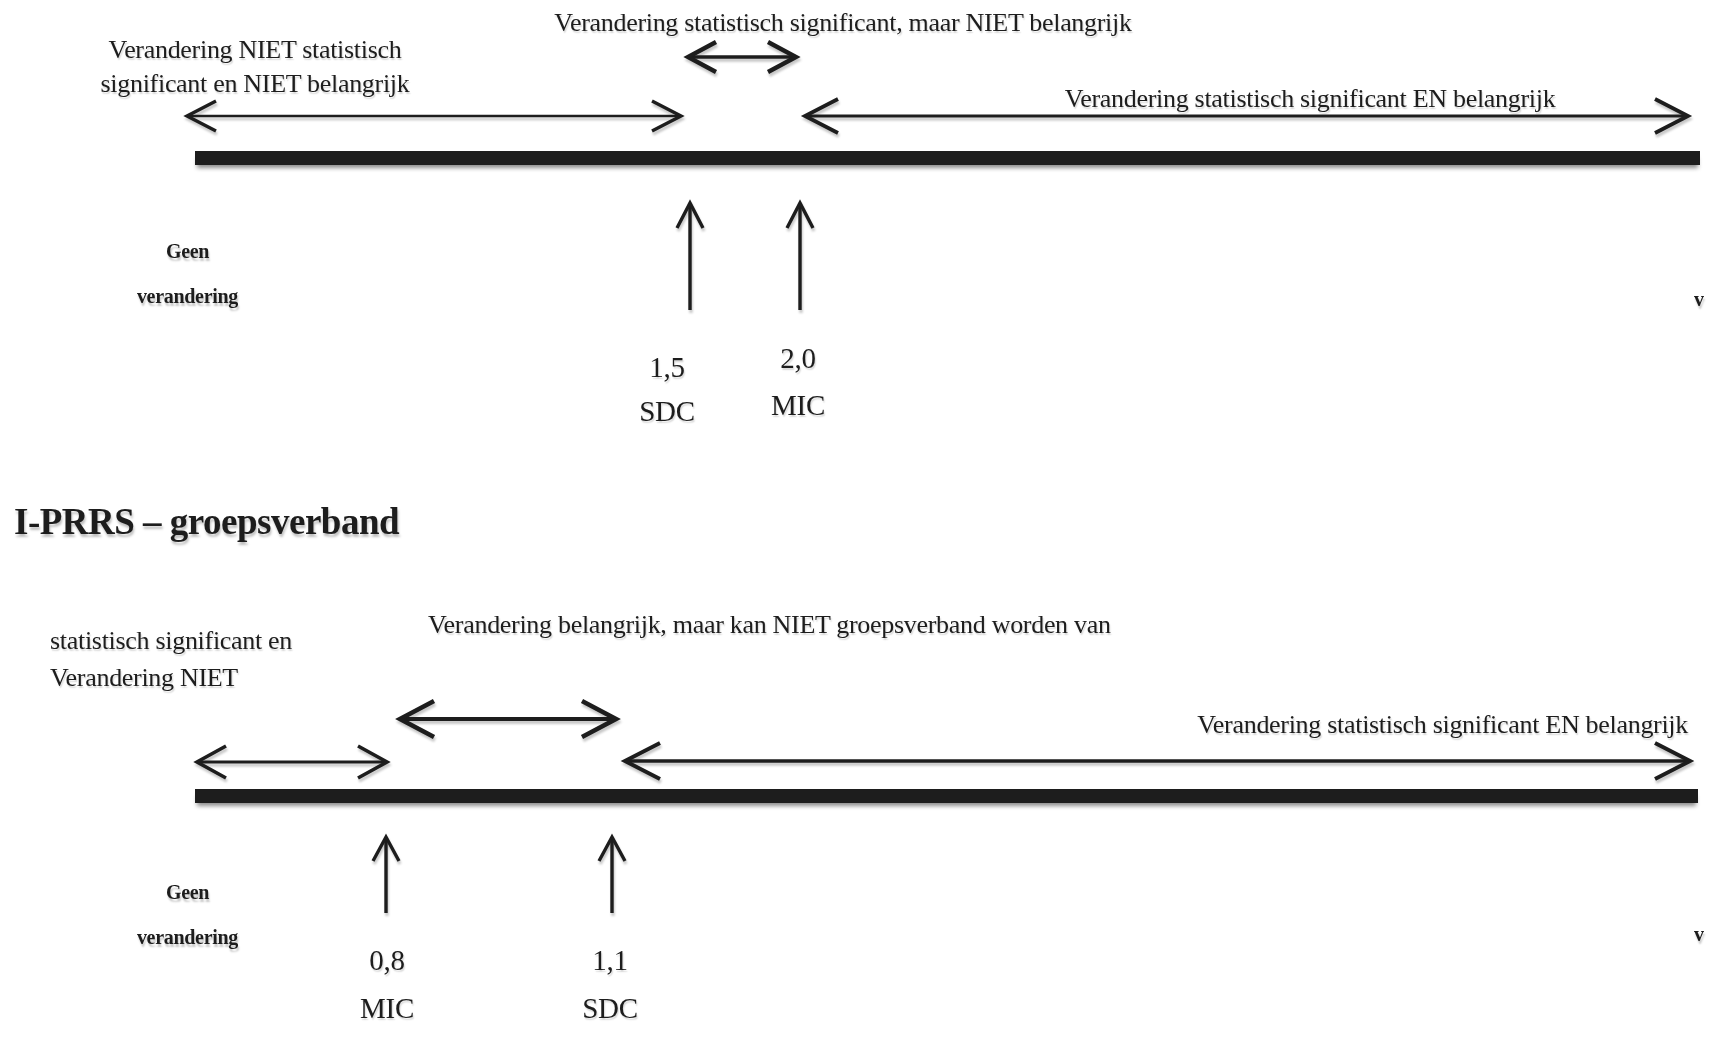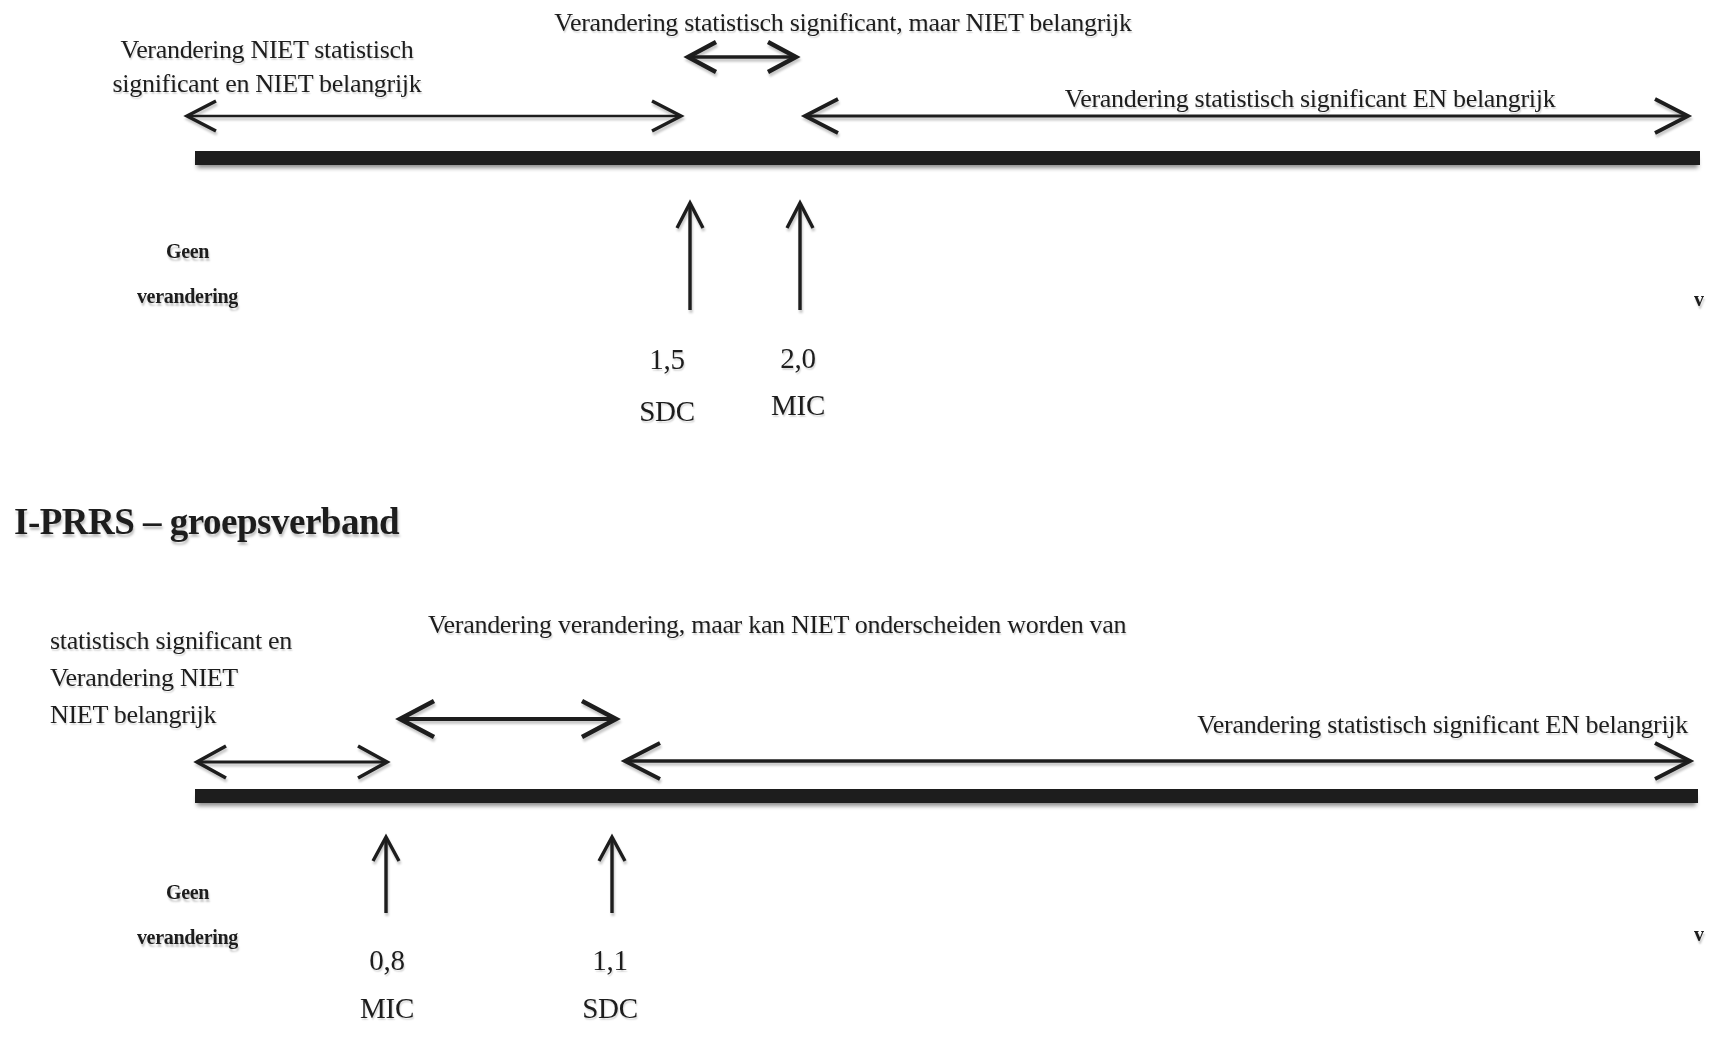"Verandering NIET statistisch" div.abs { left: 87px -> 75px }
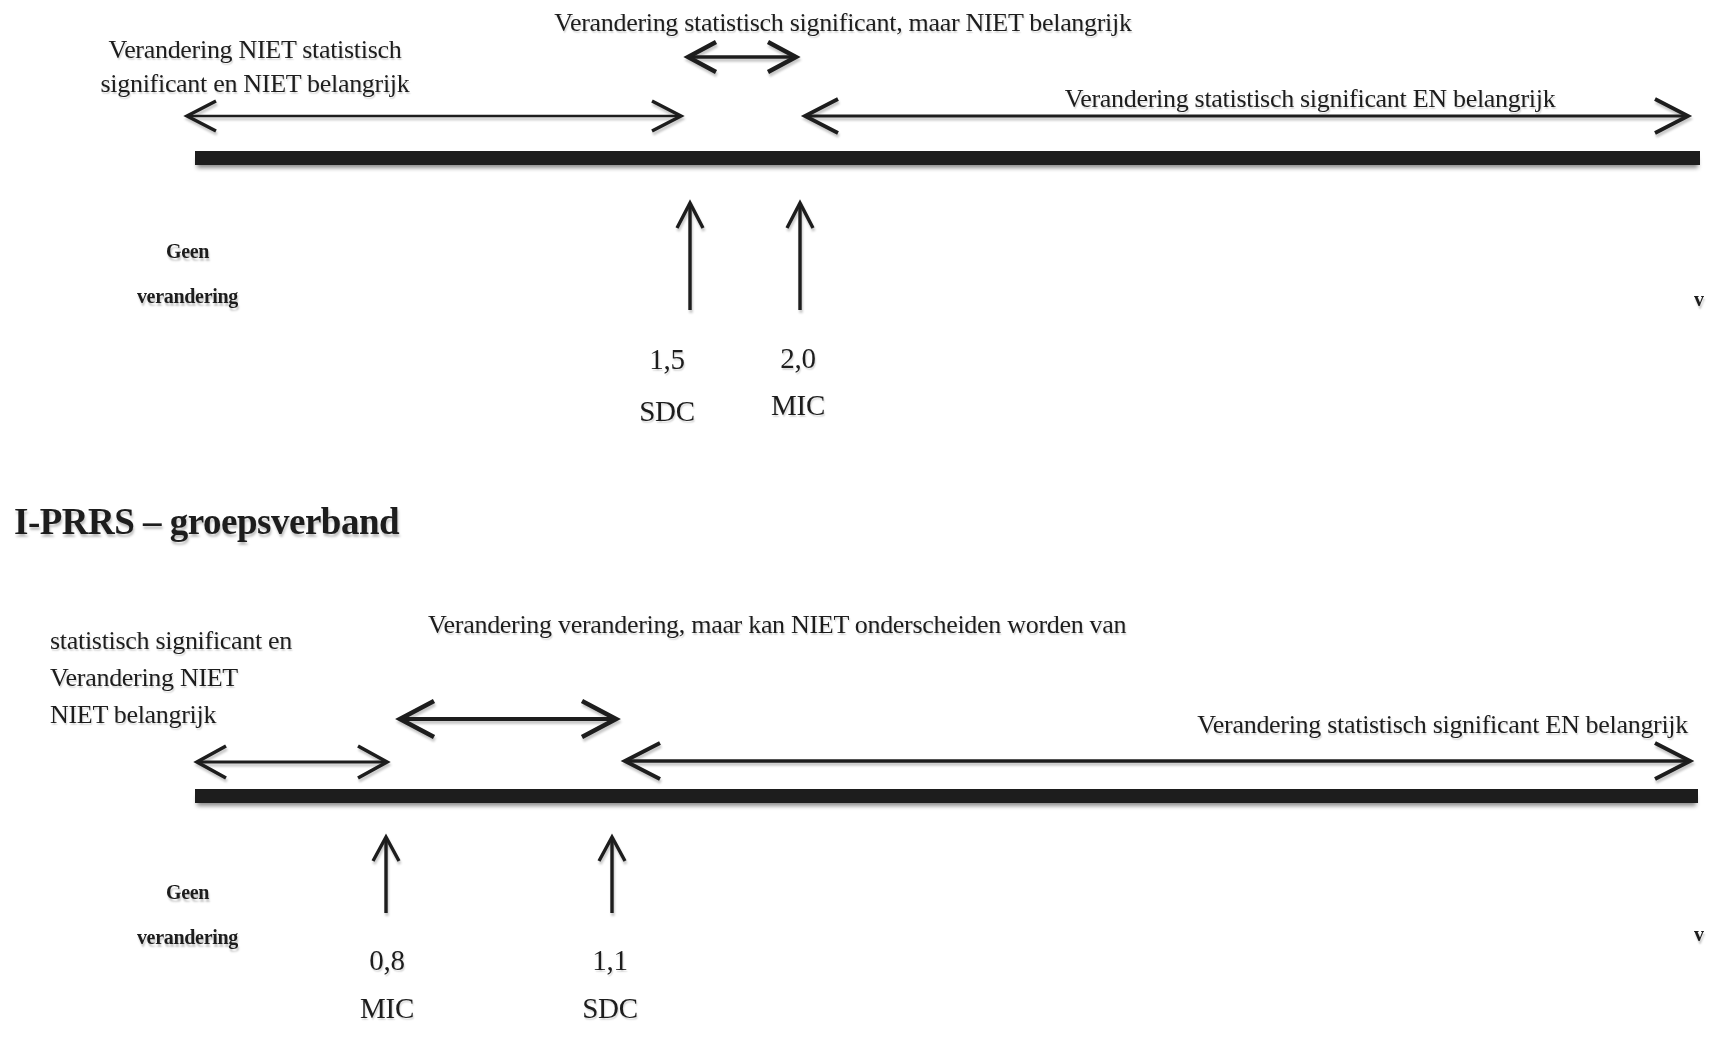"1,5" div.abs { top: 340px -> 348px }
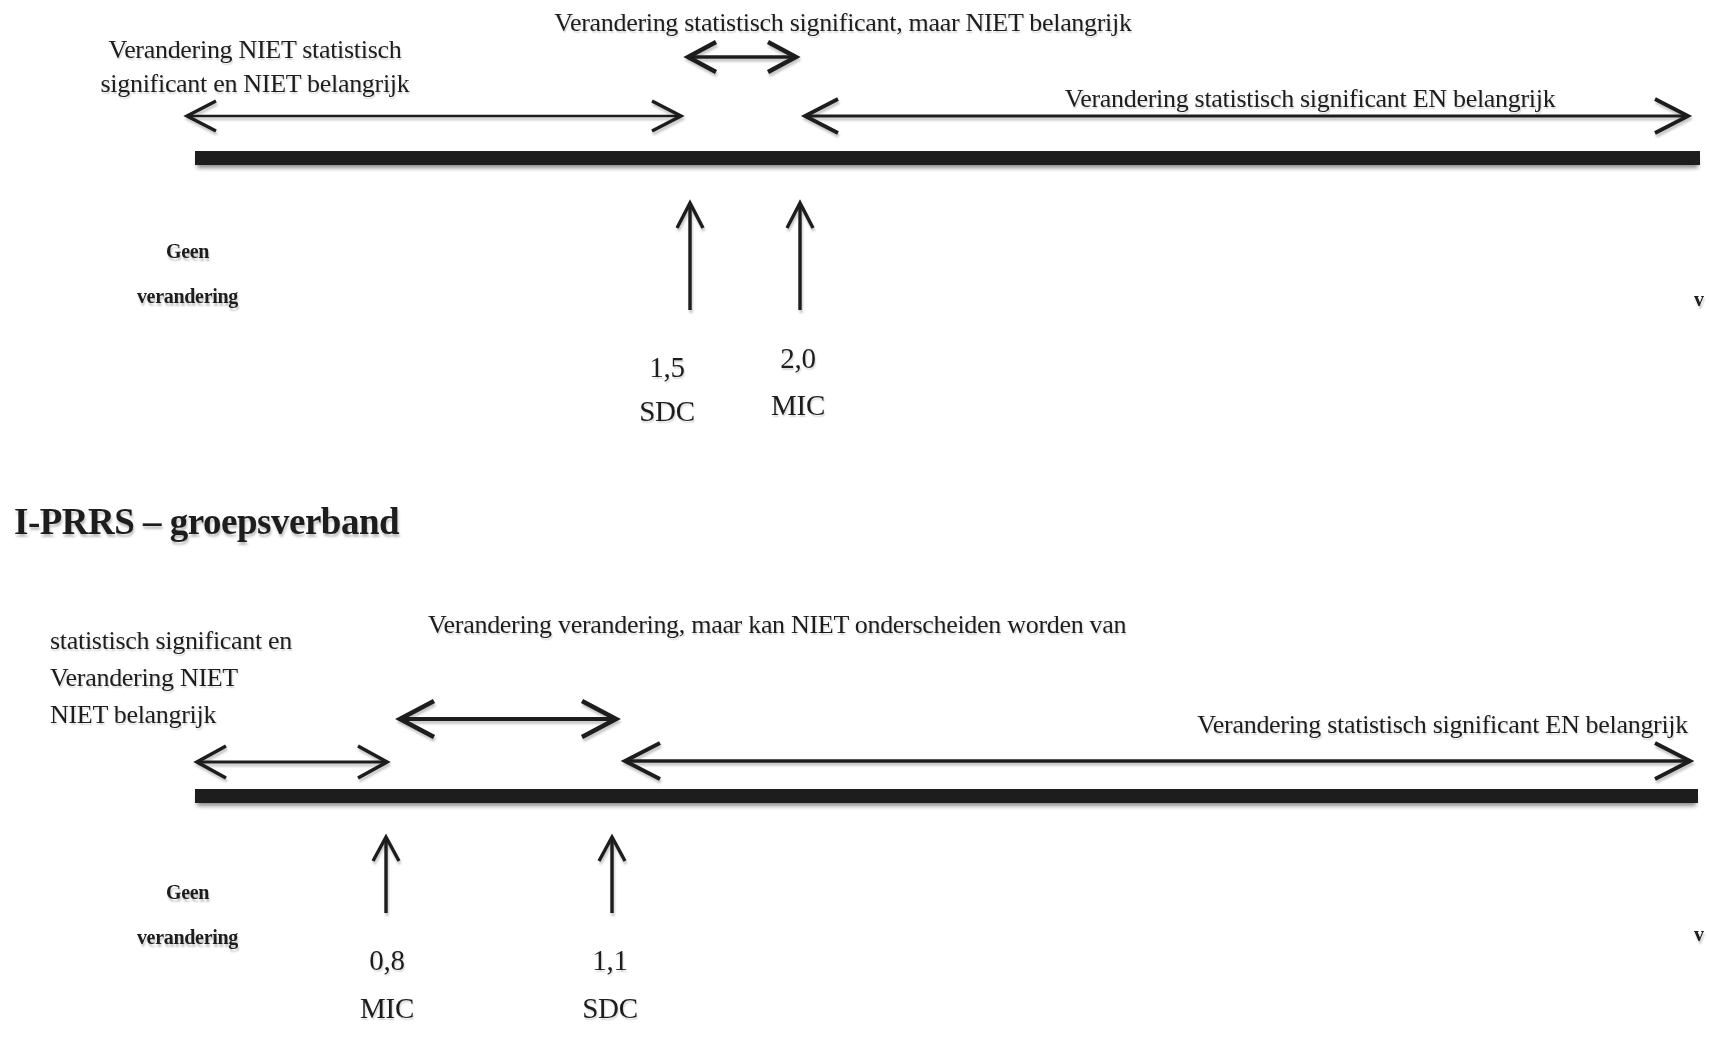"Verandering verandering, maar kan NIET" div { text: verandering, maar kan NIET onderscheiden -> belangrijk, maar kan NIET groepsverband }
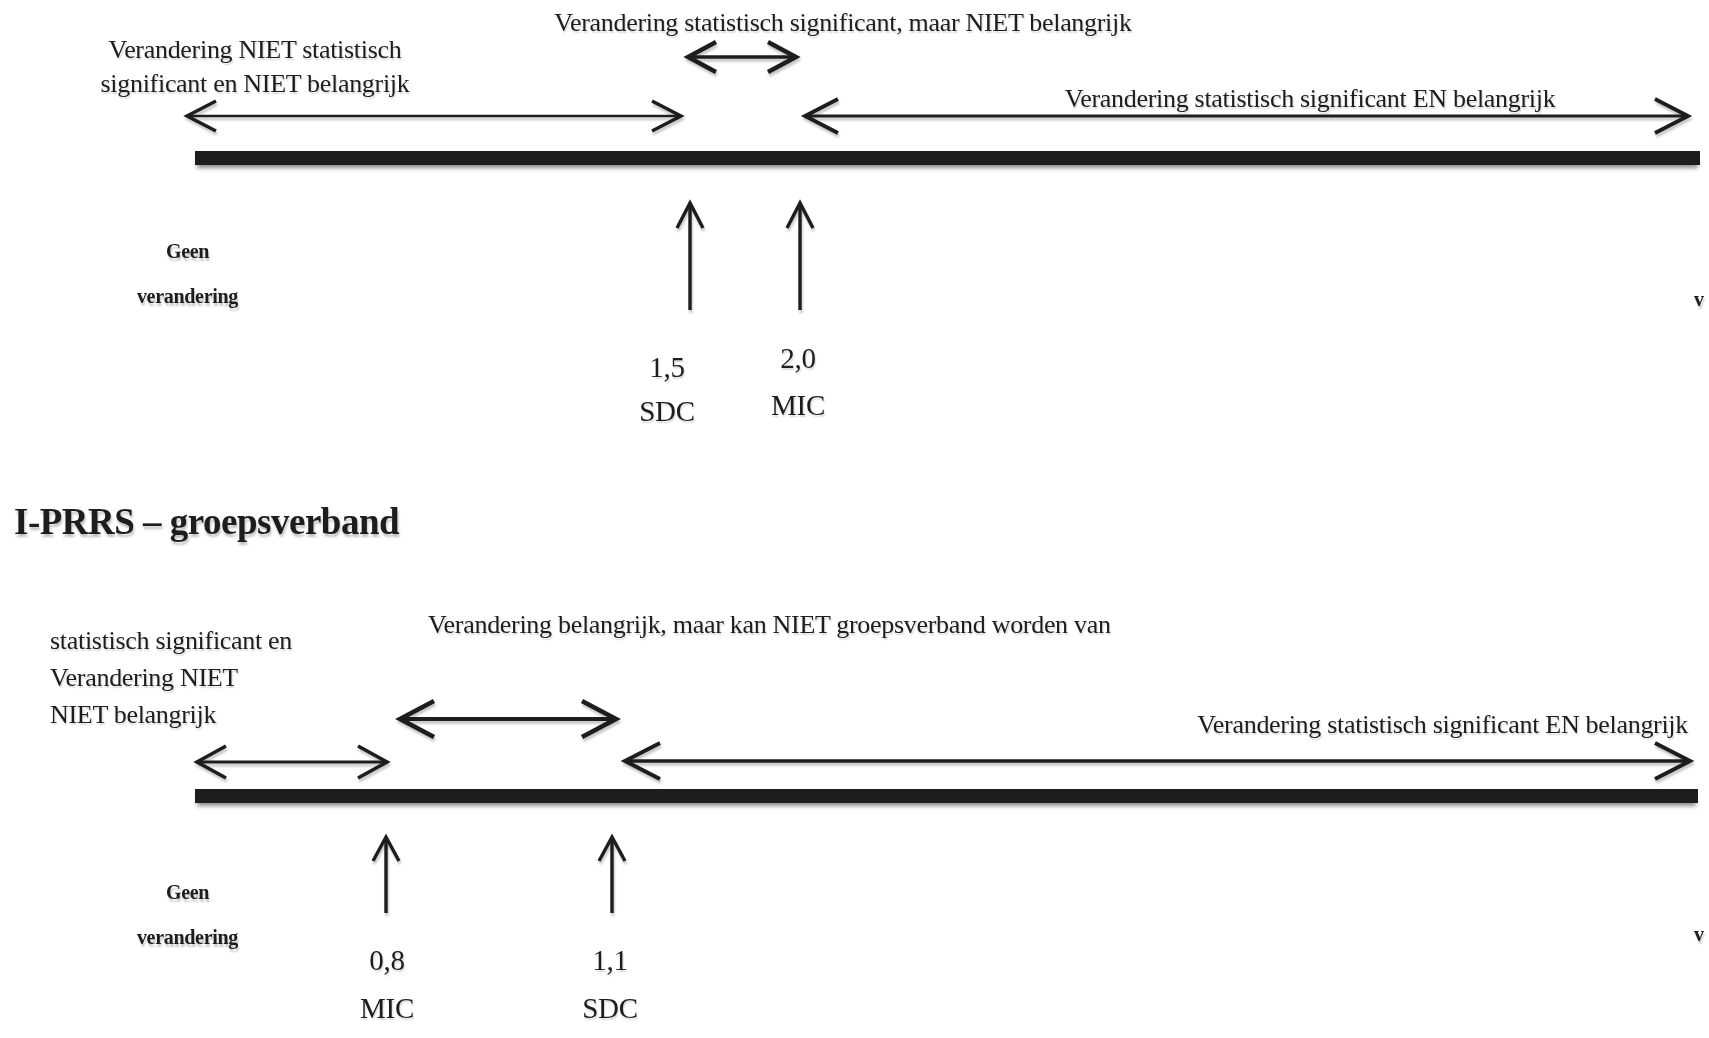"NIET belangrijk" div { html: <div>NIET belangrijk</div> -> none }
